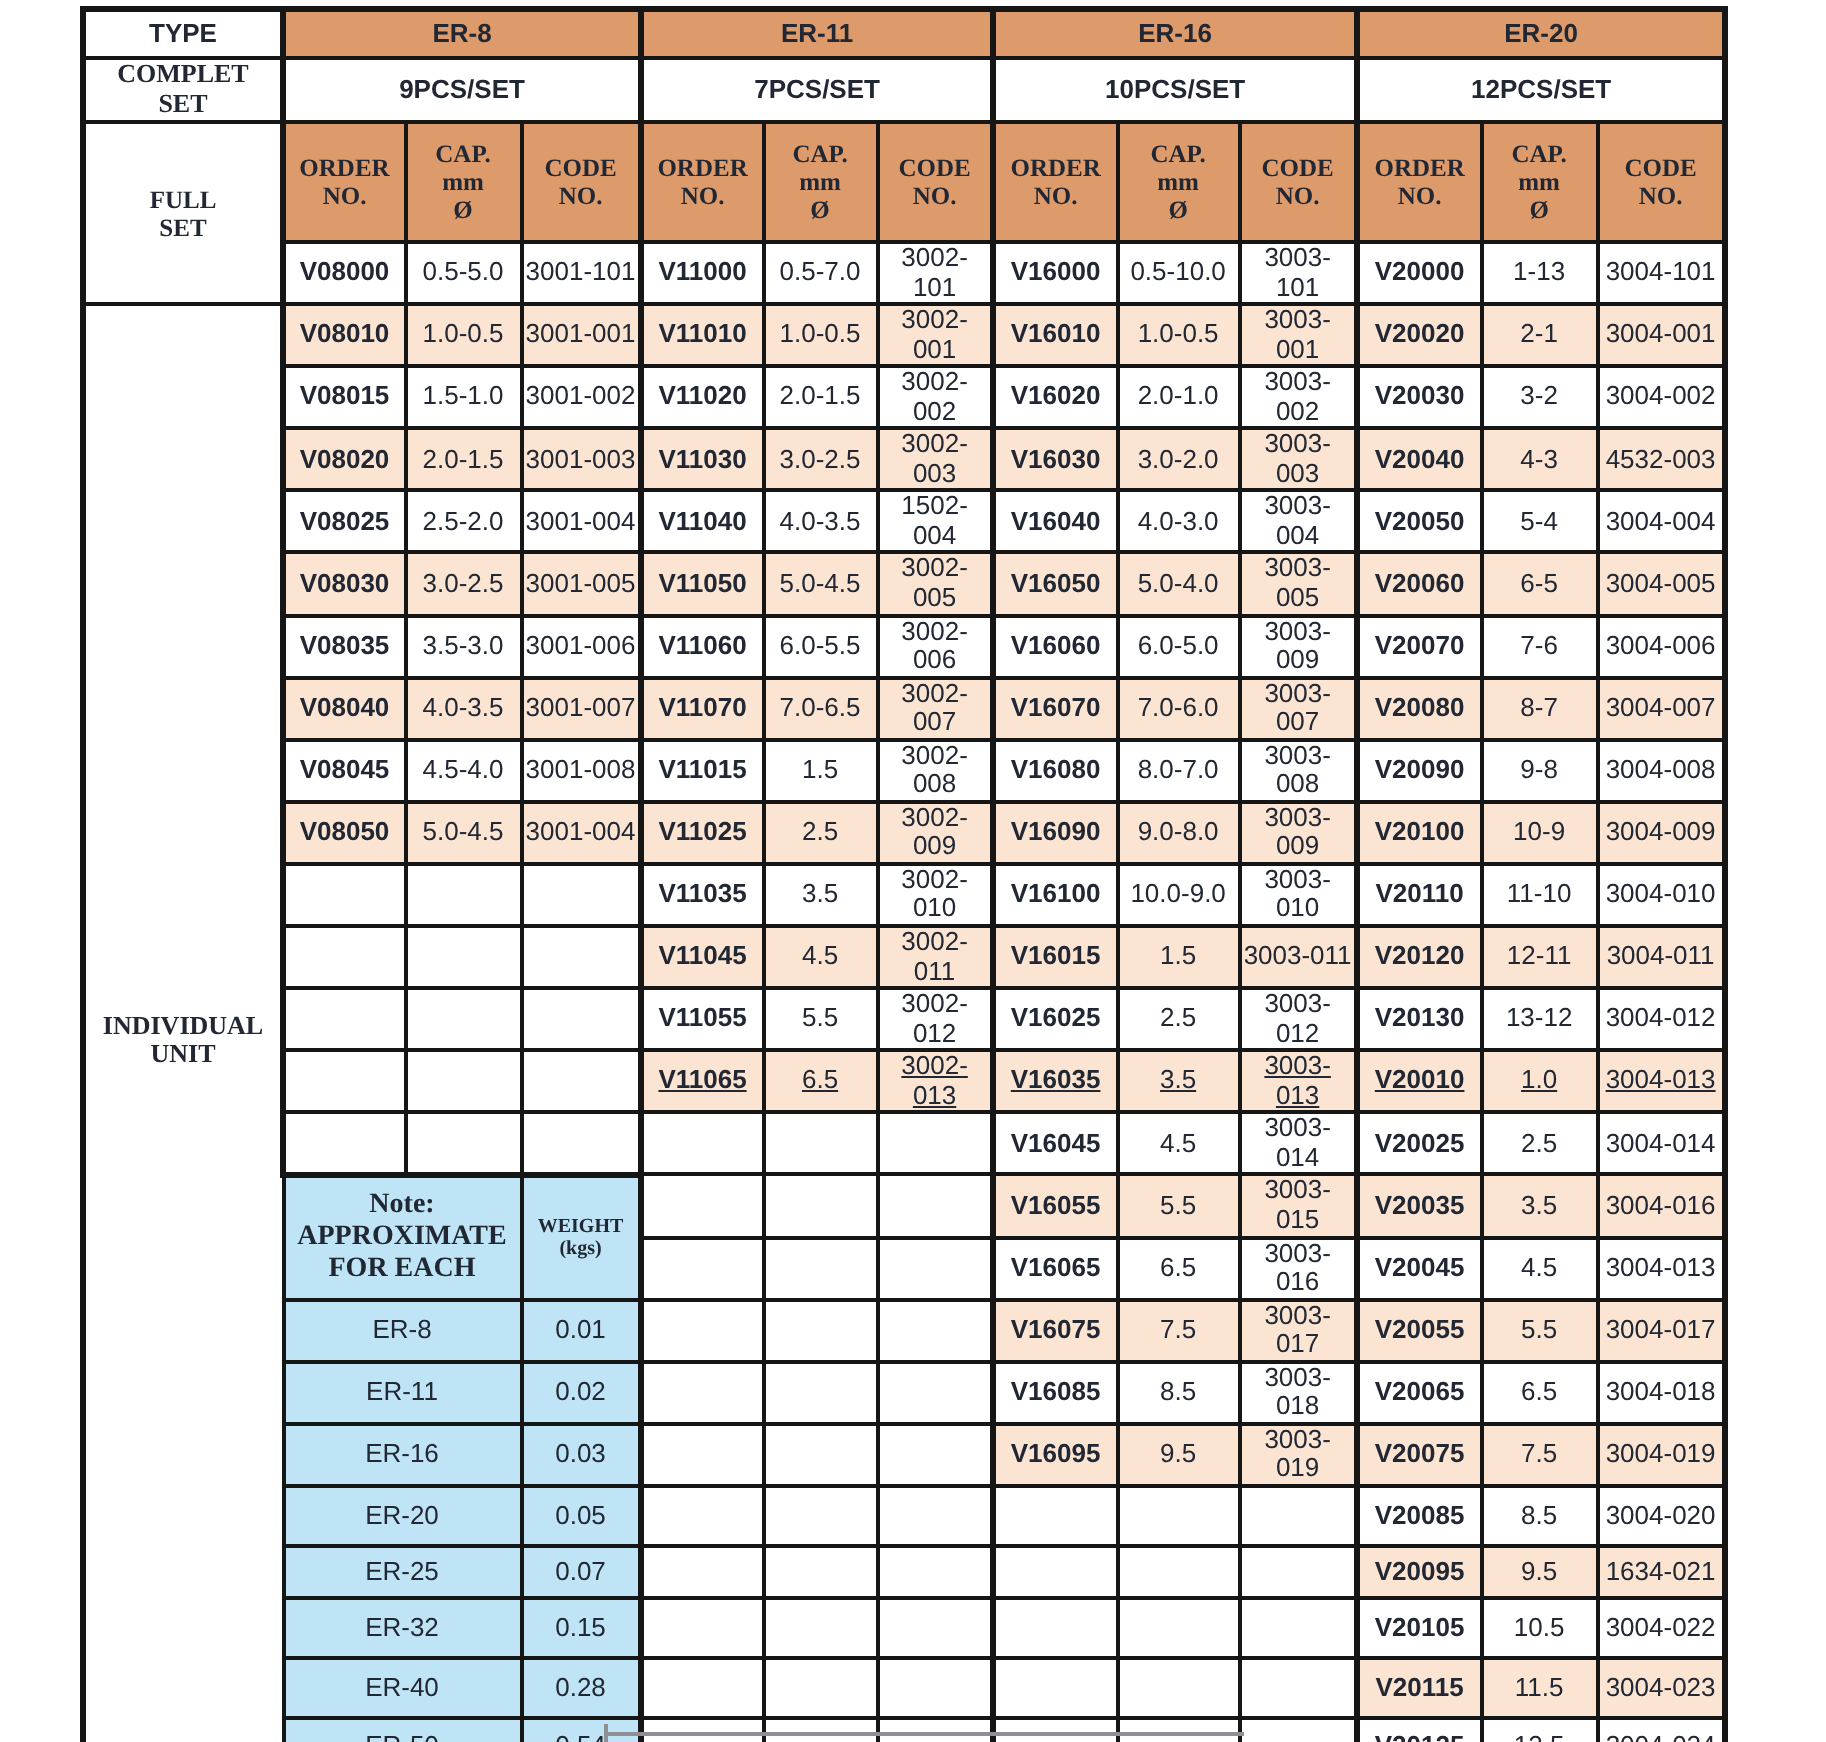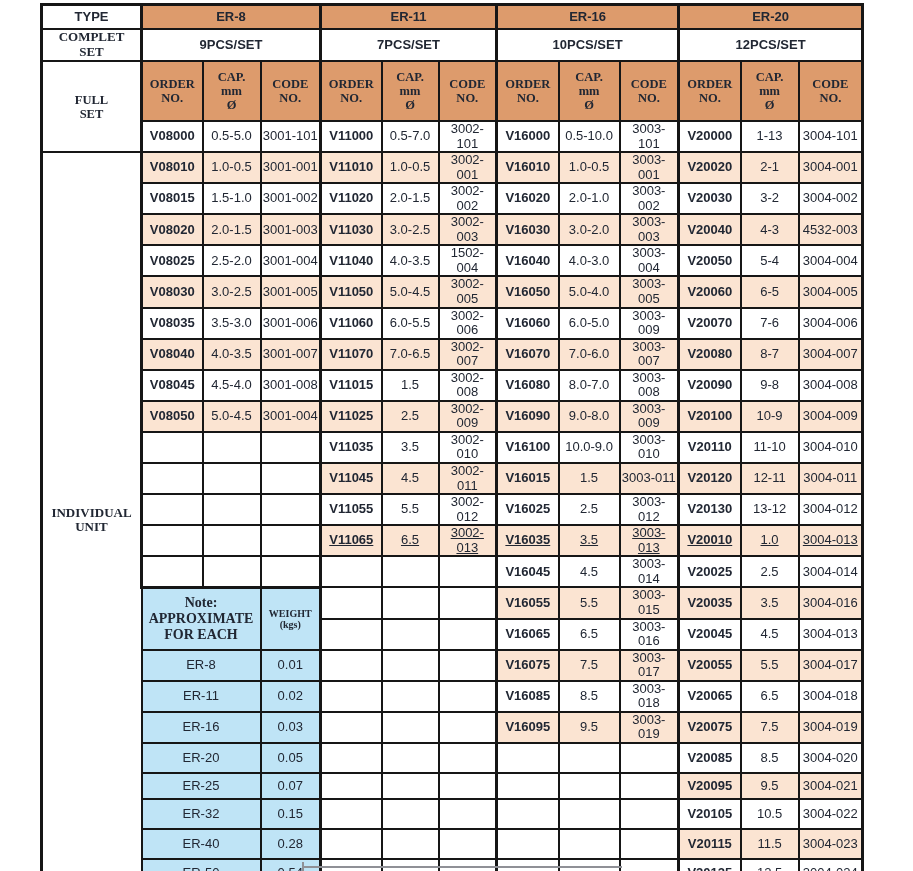"3004-021" td.stripe { text: 3004-021 -> 1634-021 }
